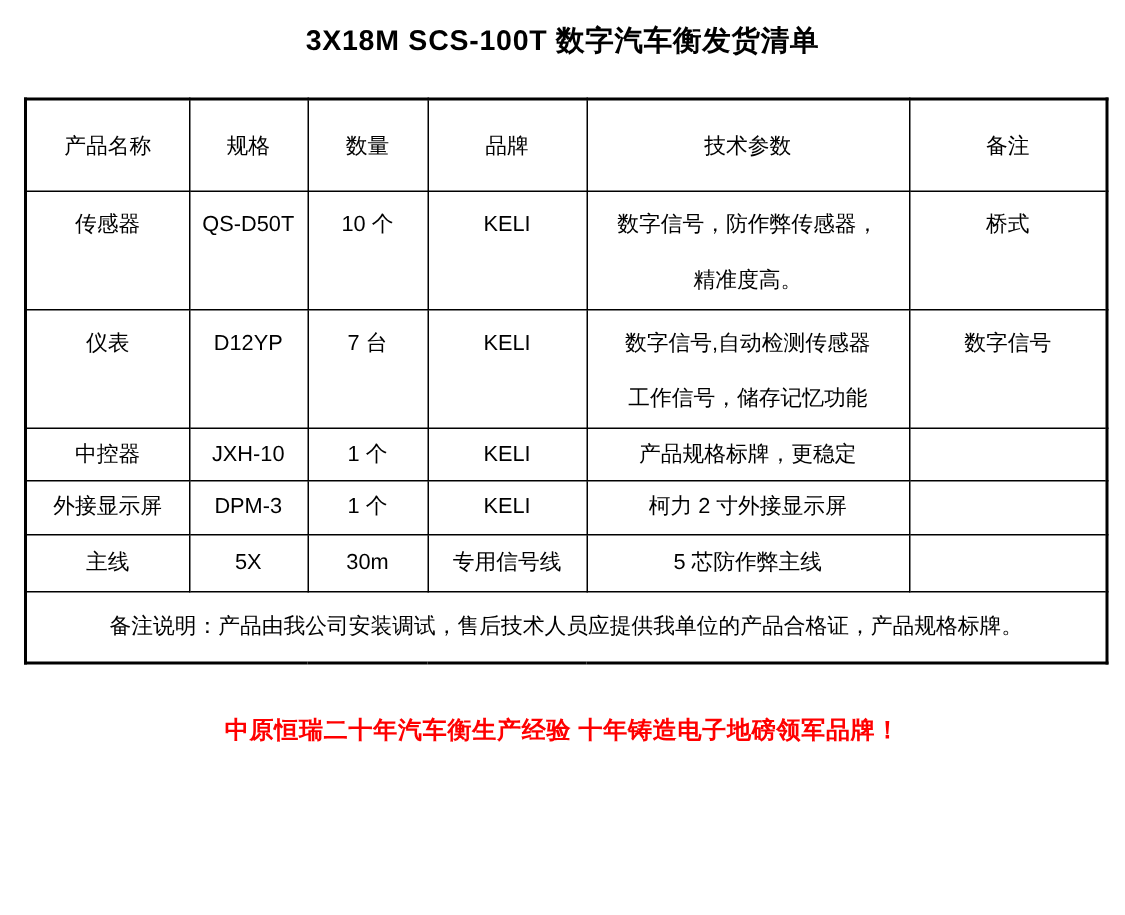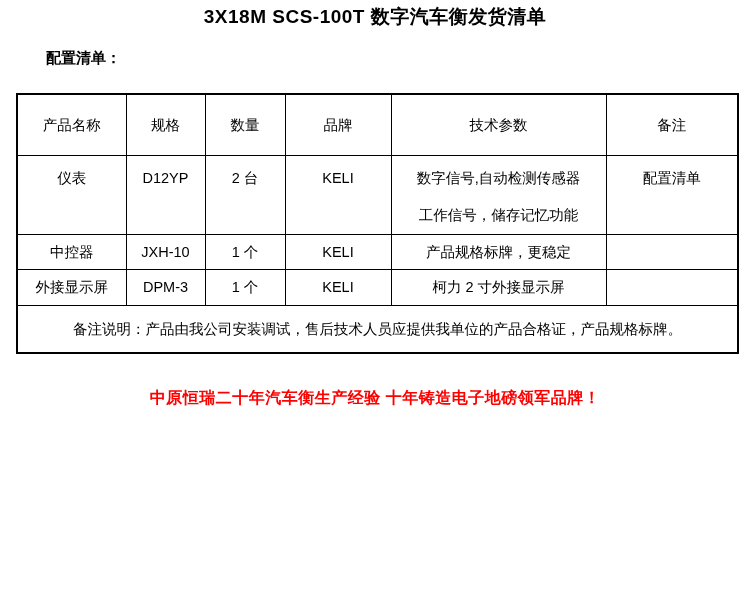"3X18M SCS-100T 数字汽车衡发货清单" .doc-title { padding-top: 4px -> 14px }
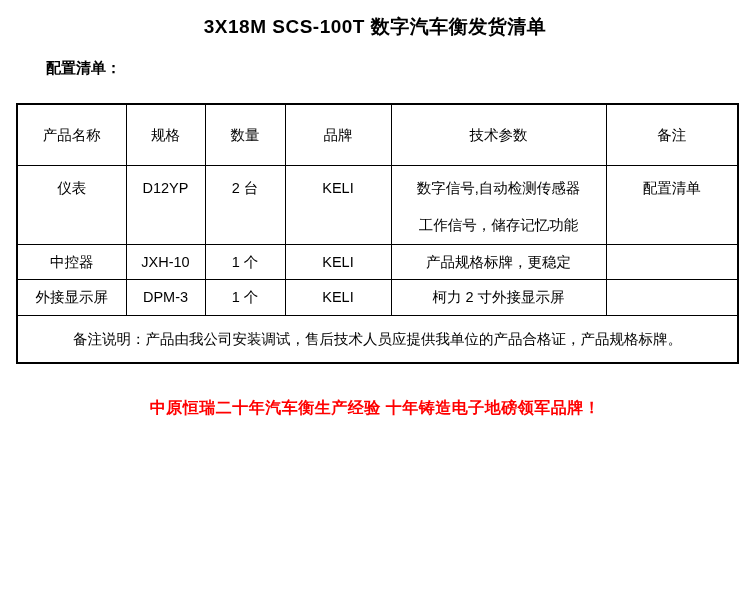"配置清单：" p.section-label { html: <p>配置清单：</p> -> none }
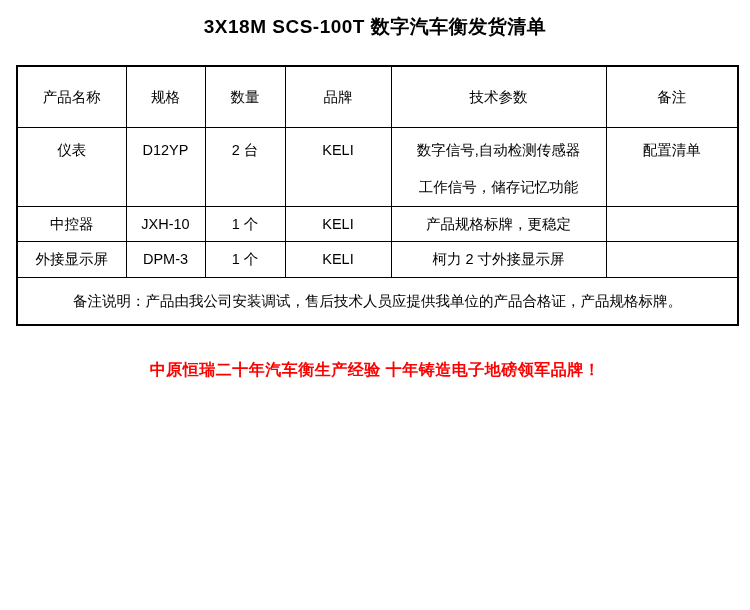"传感器" tr.row-tall { html: none -> <tr> <td>传感器</td> <td>QS-D50T</td> <td>10 个</td> <td>KELI</td> <td>数字信号，防作弊传感器， 精准度高。</td> <td>桥式</td> </tr> }
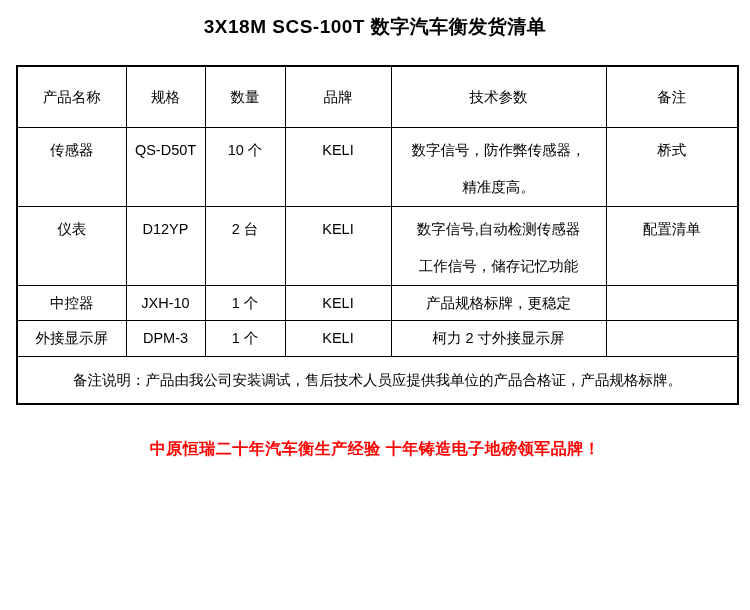"2 台" td { text: 2 -> 7 }
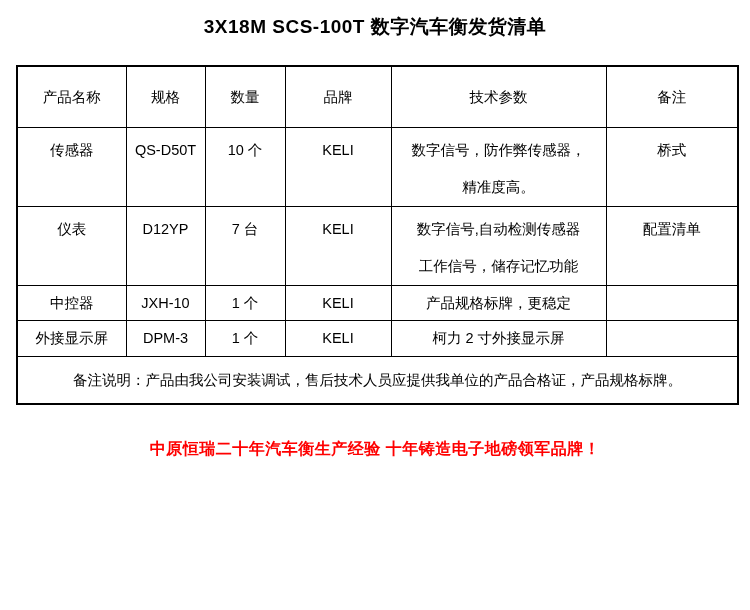"配置清单" td { text: 配置清单 -> 数字信号 }
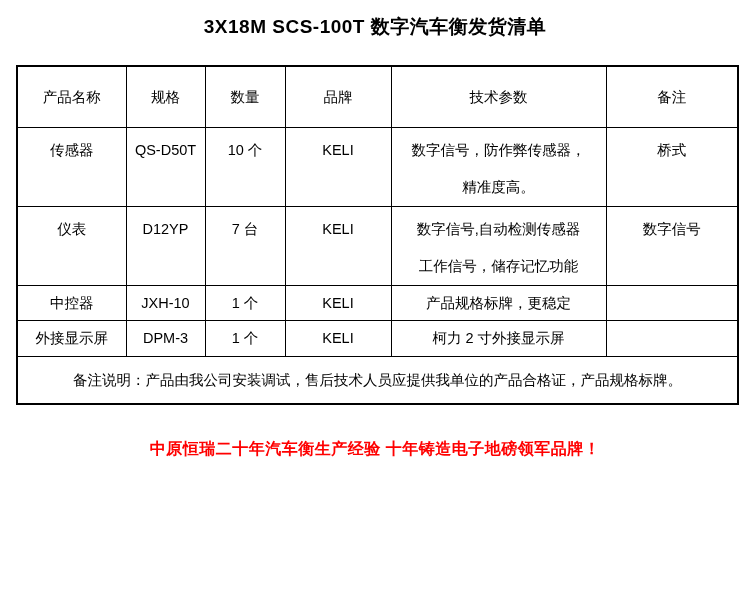"主线" tr.row-short { html: none -> <tr> <td>主线</td> <td>5X</td> <td>30m</td> <td>专用信号线</td> <td>5 芯防作弊主线</td> <td></td> </tr> }
